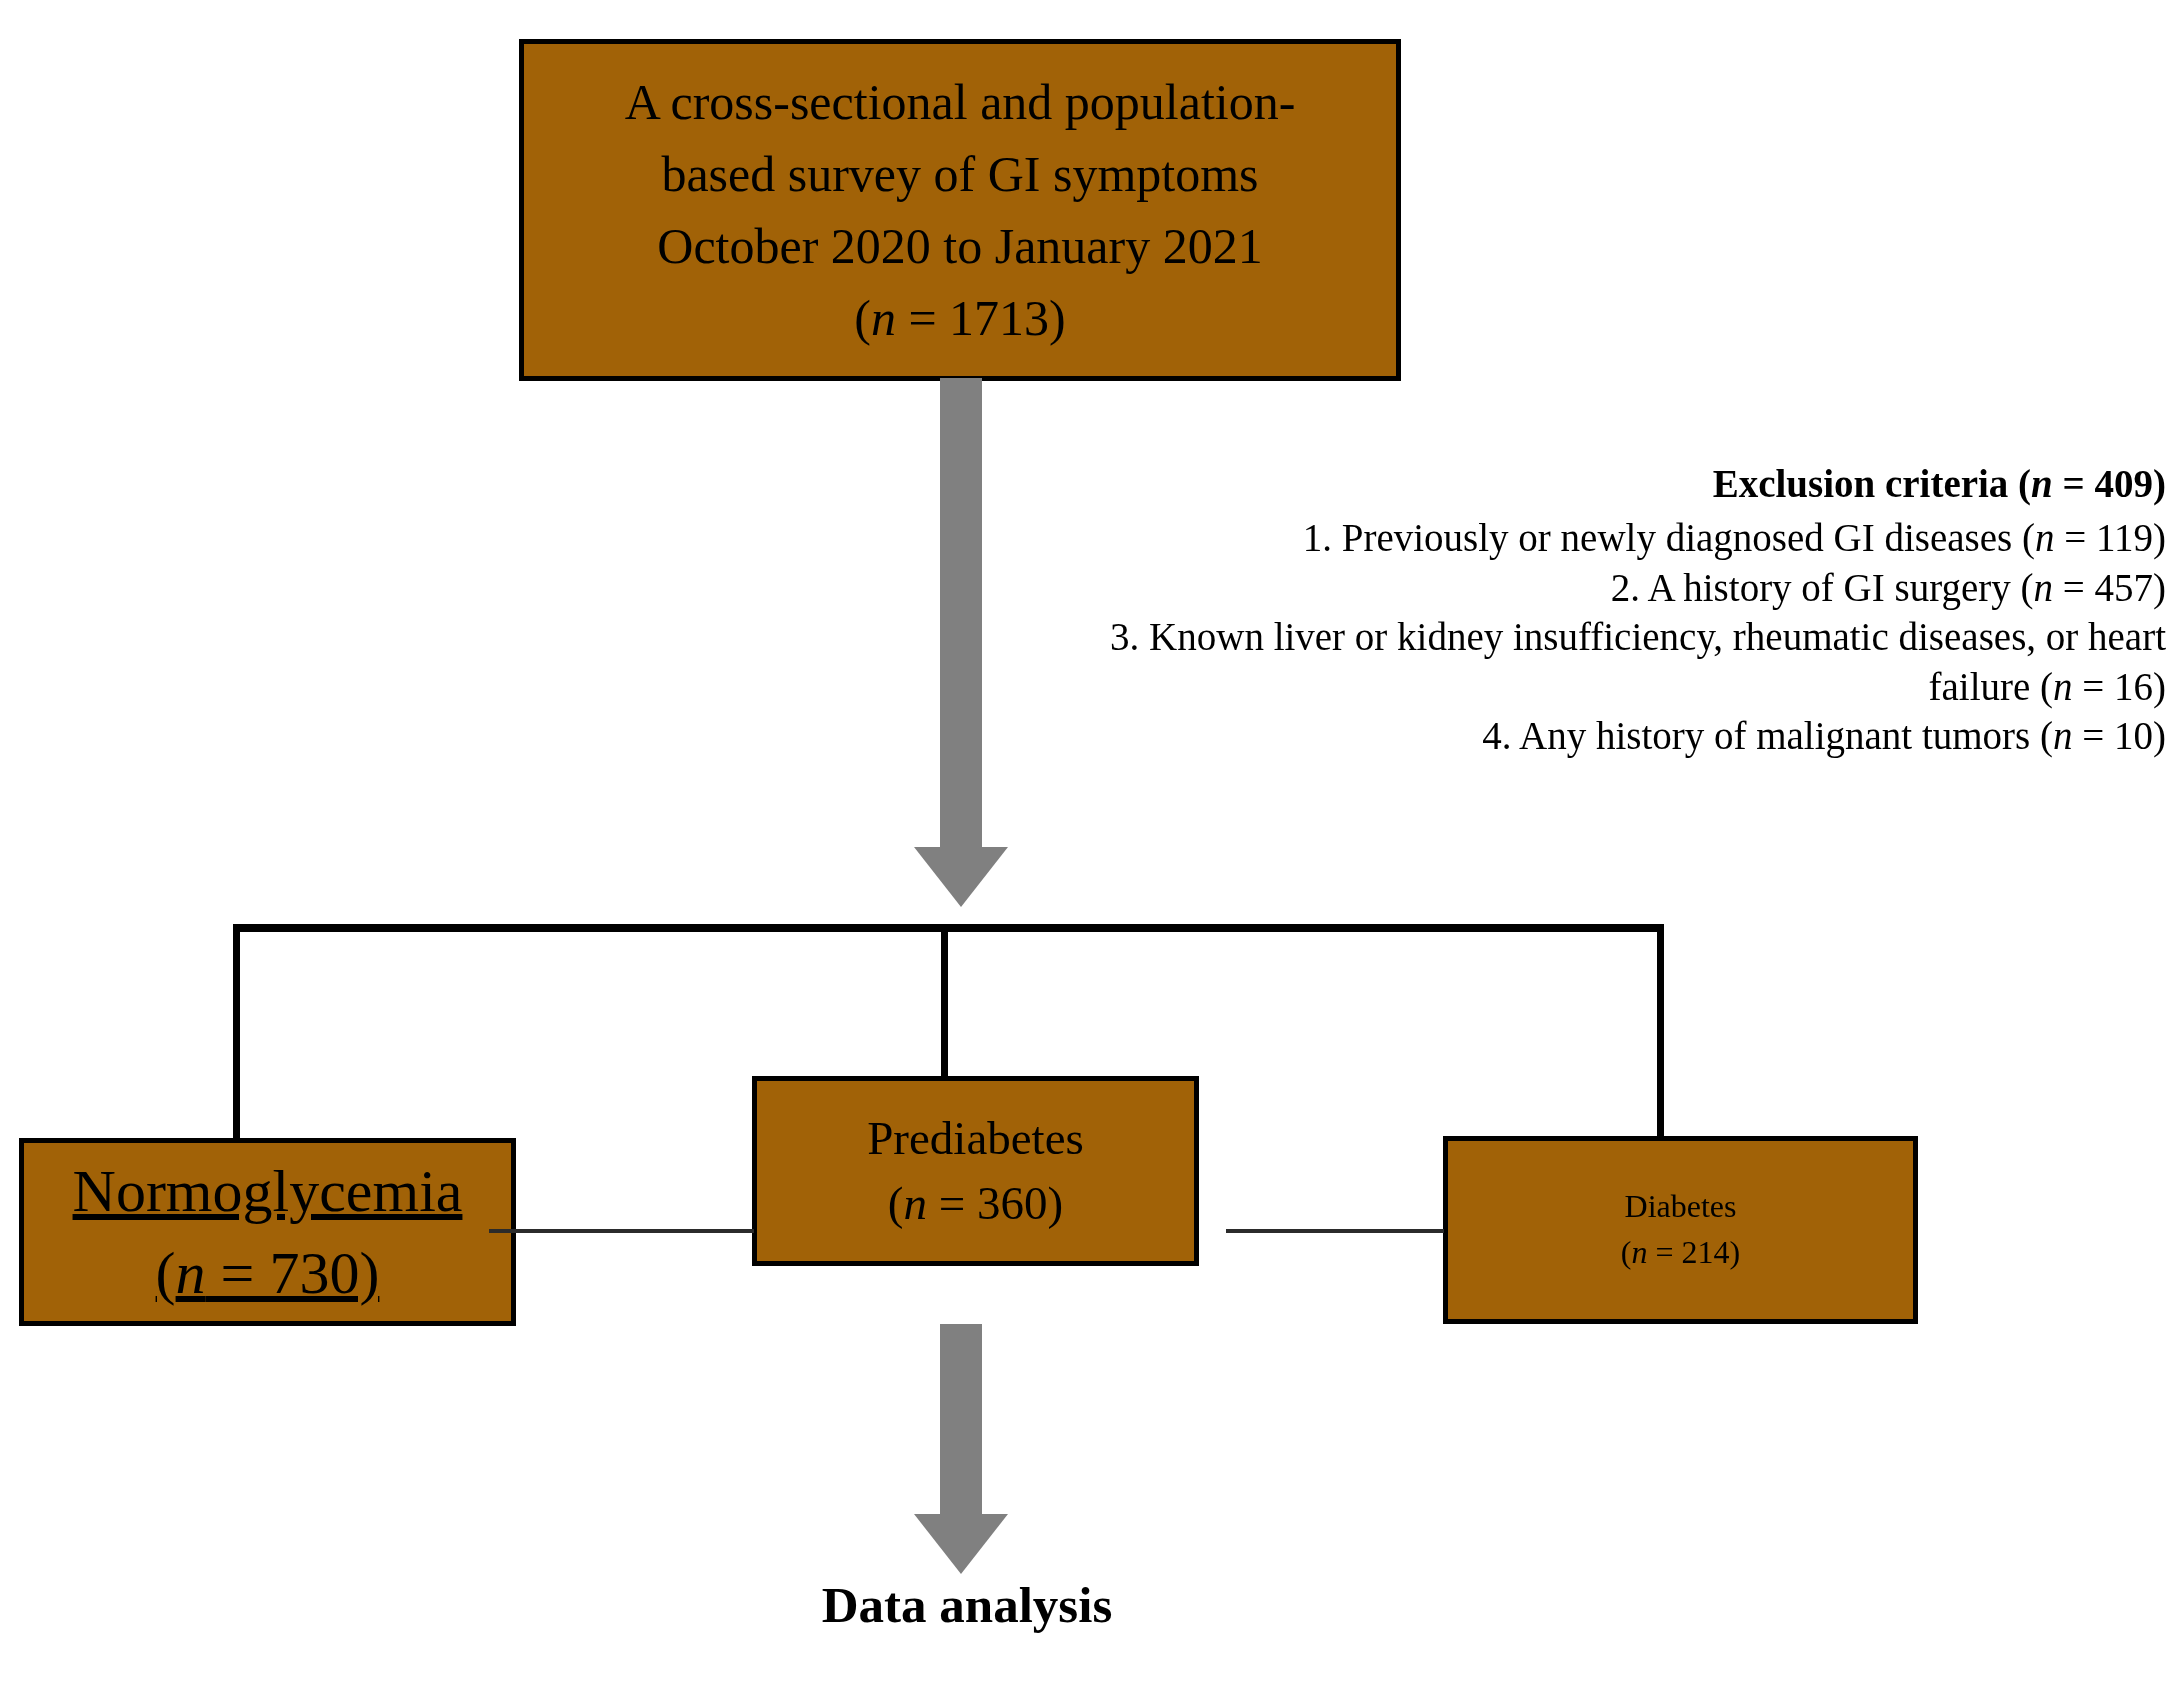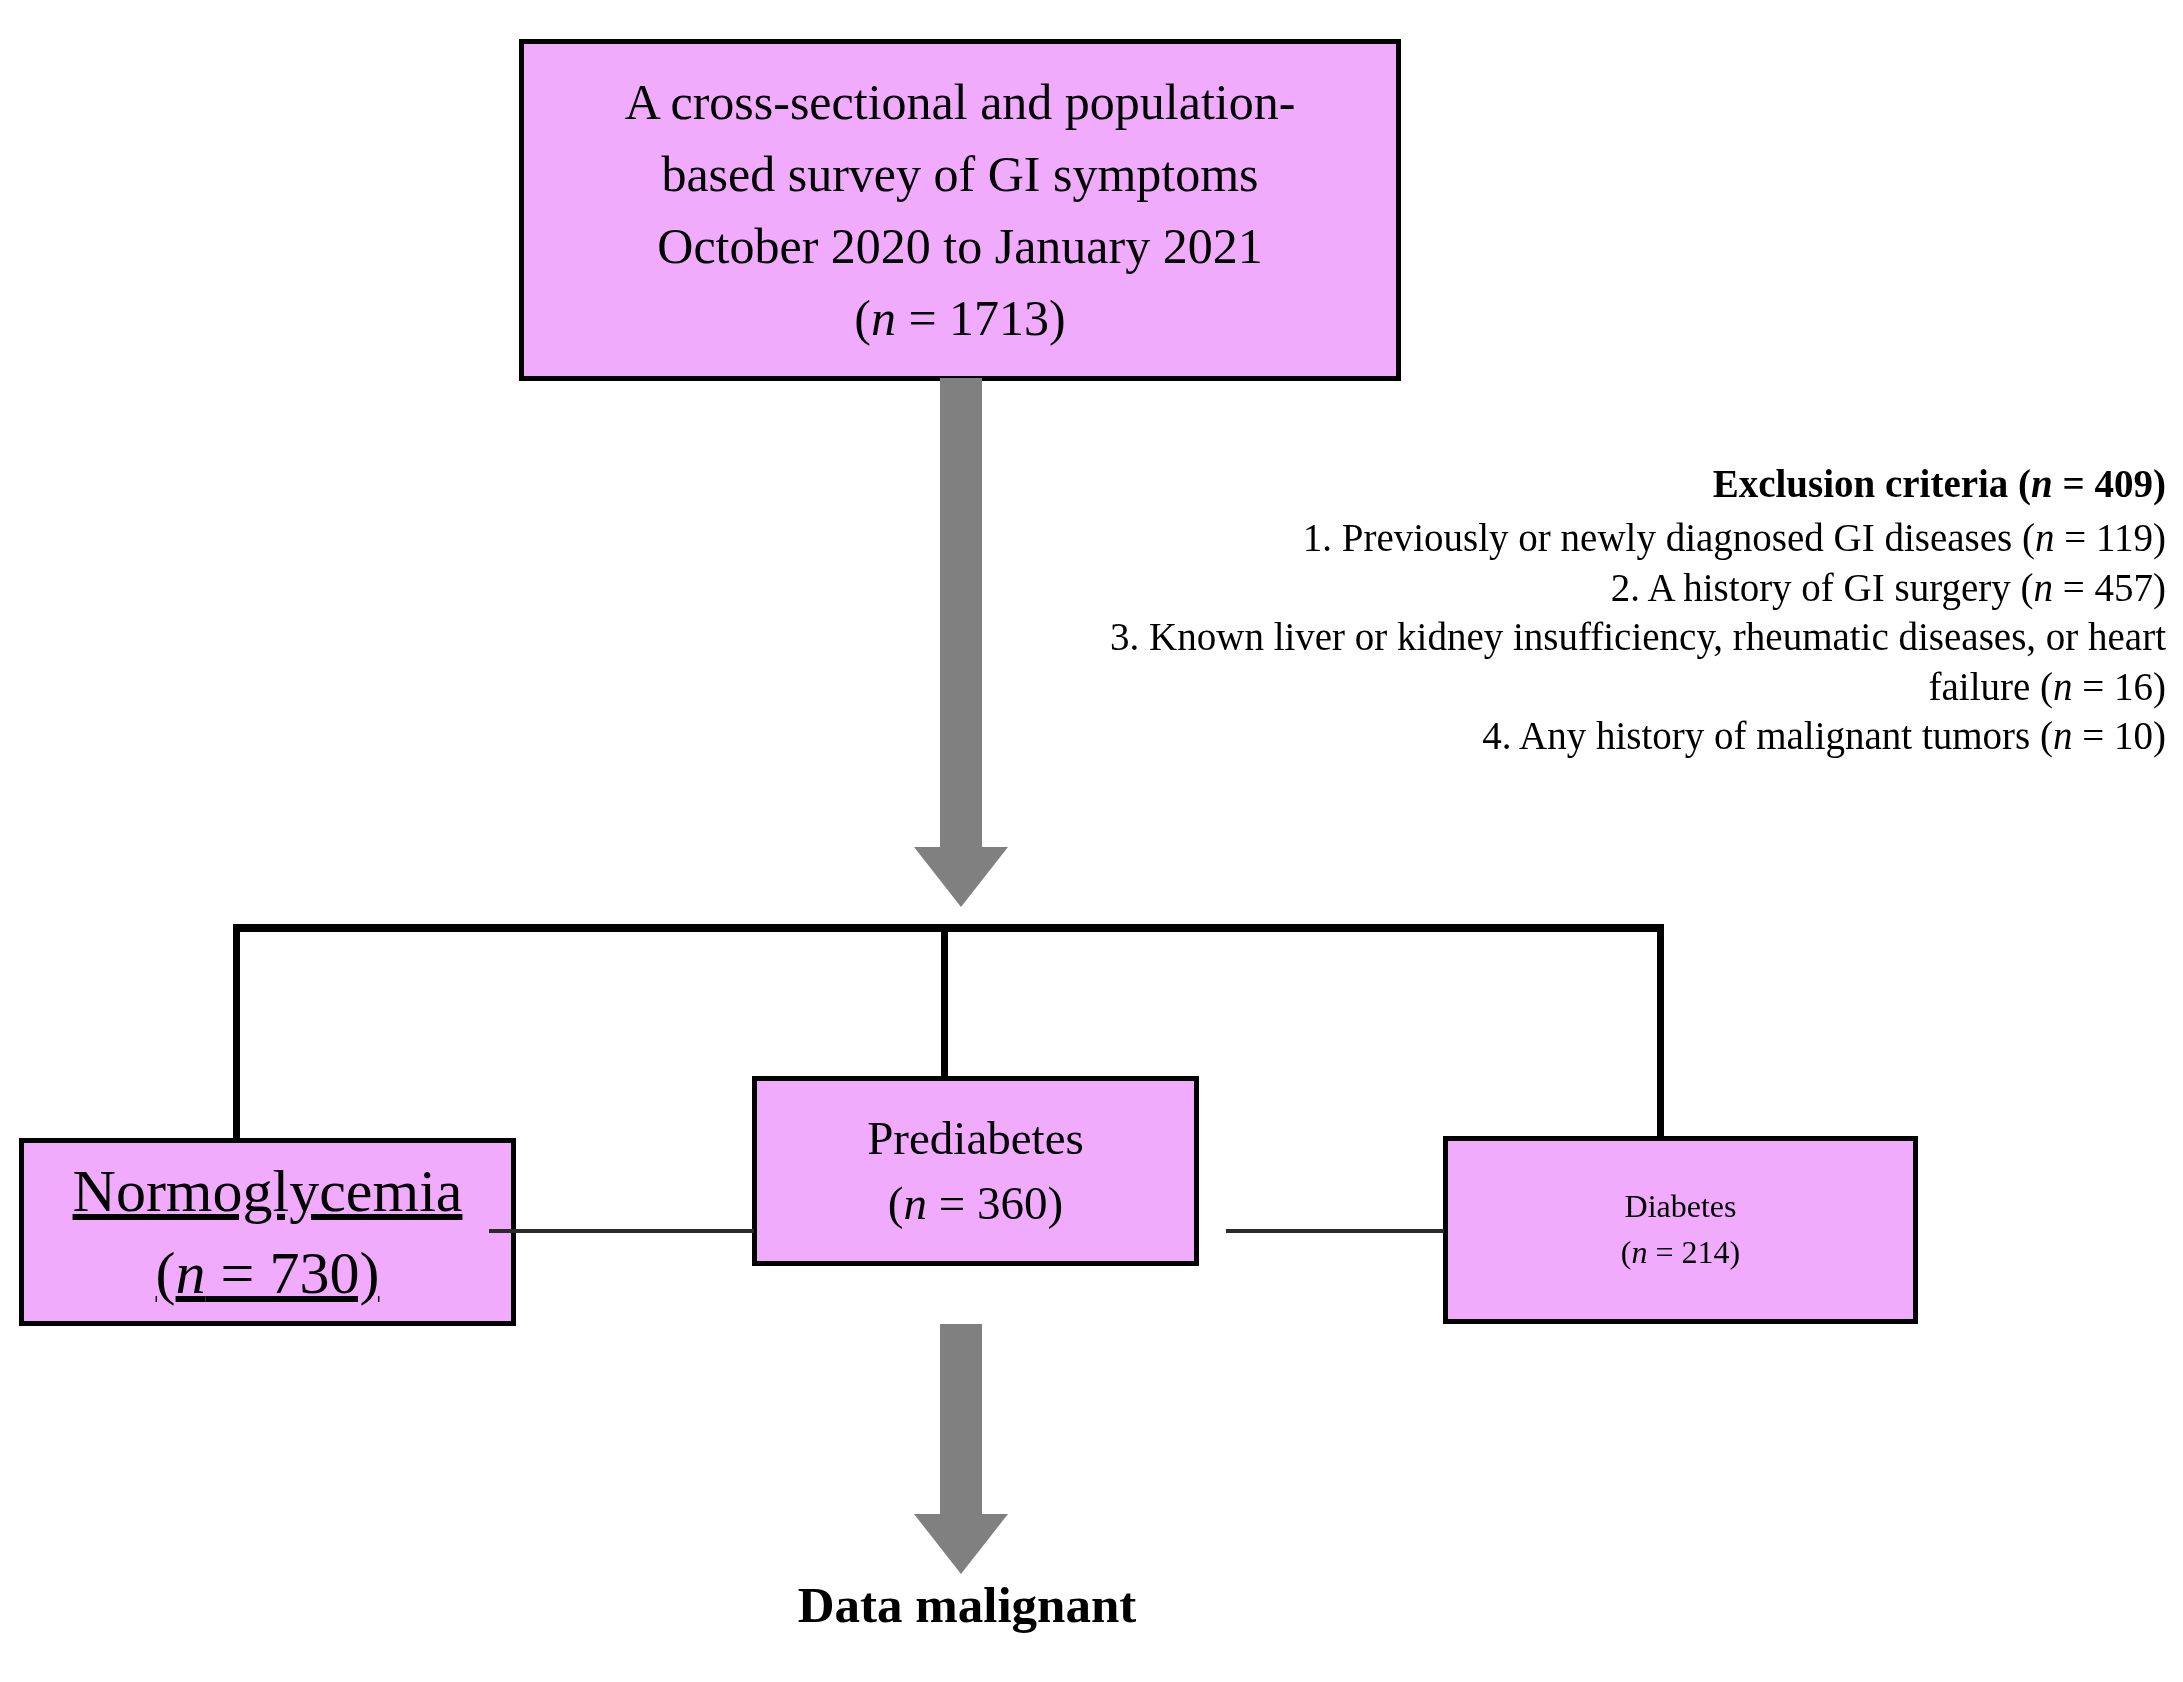"A cross-sectional and population-" .flow-box { background: #f0abfc -> #a16207 }
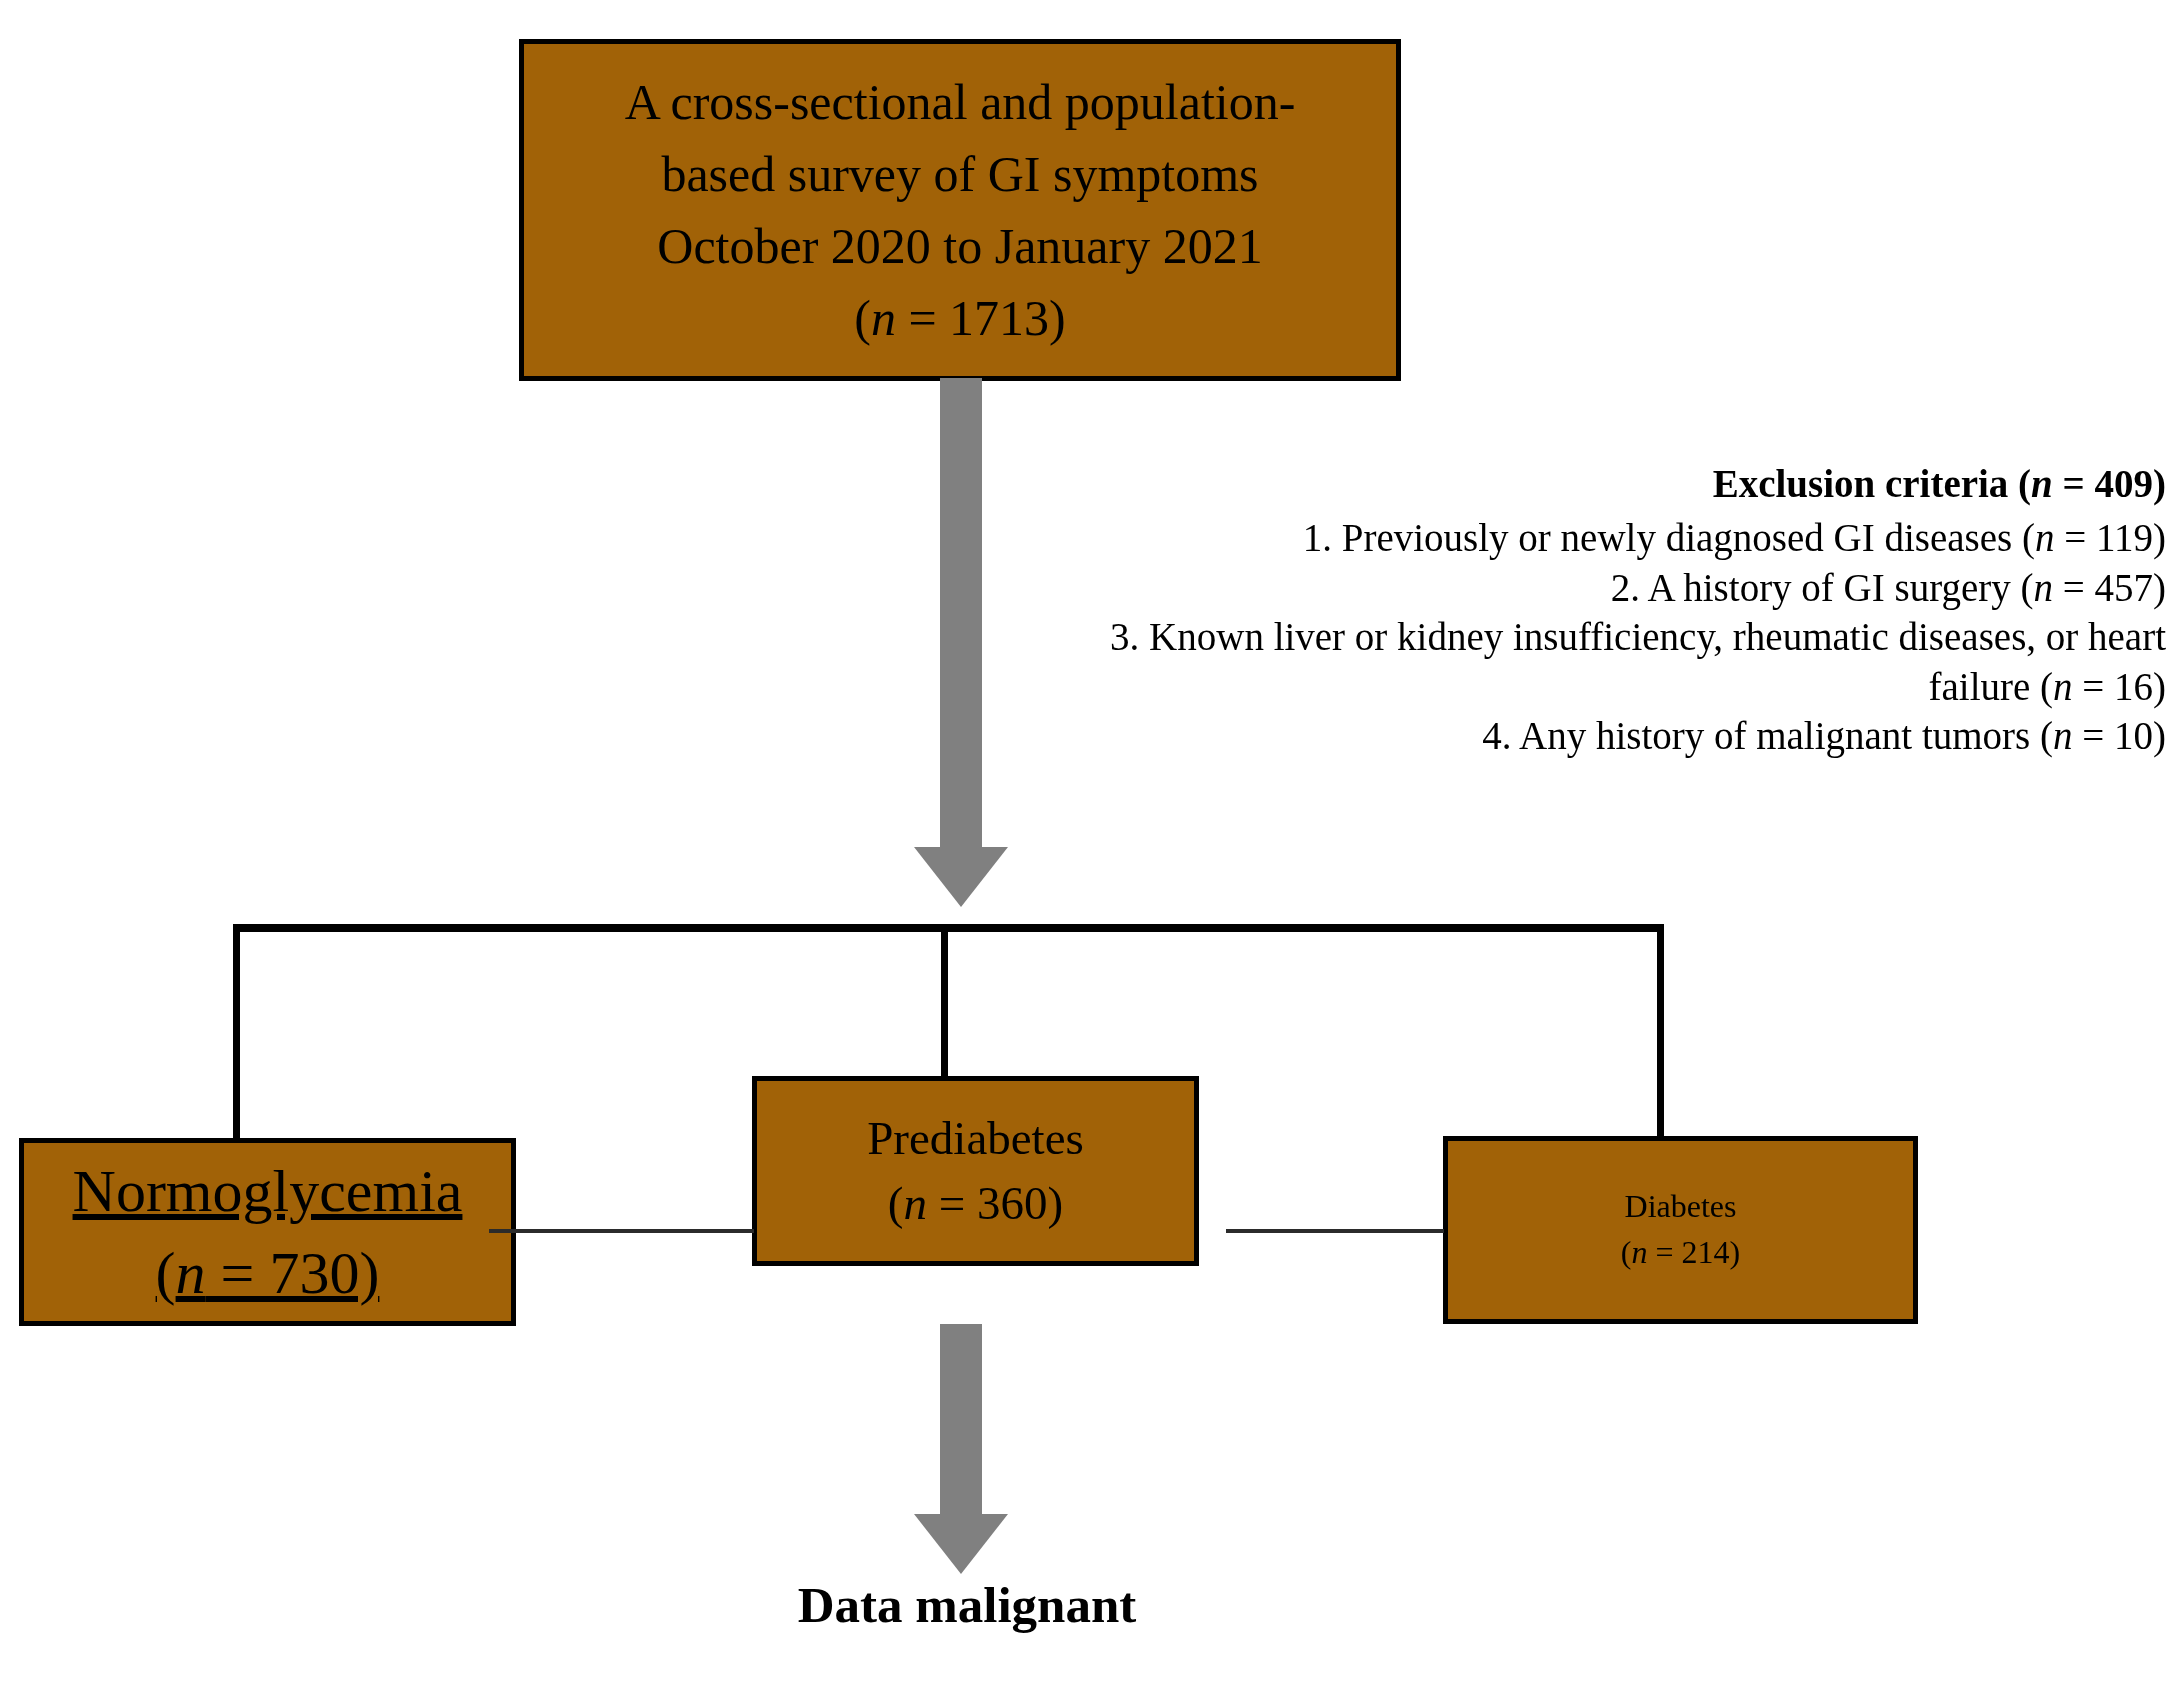"Data malignant" div { text: malignant -> analysis }
